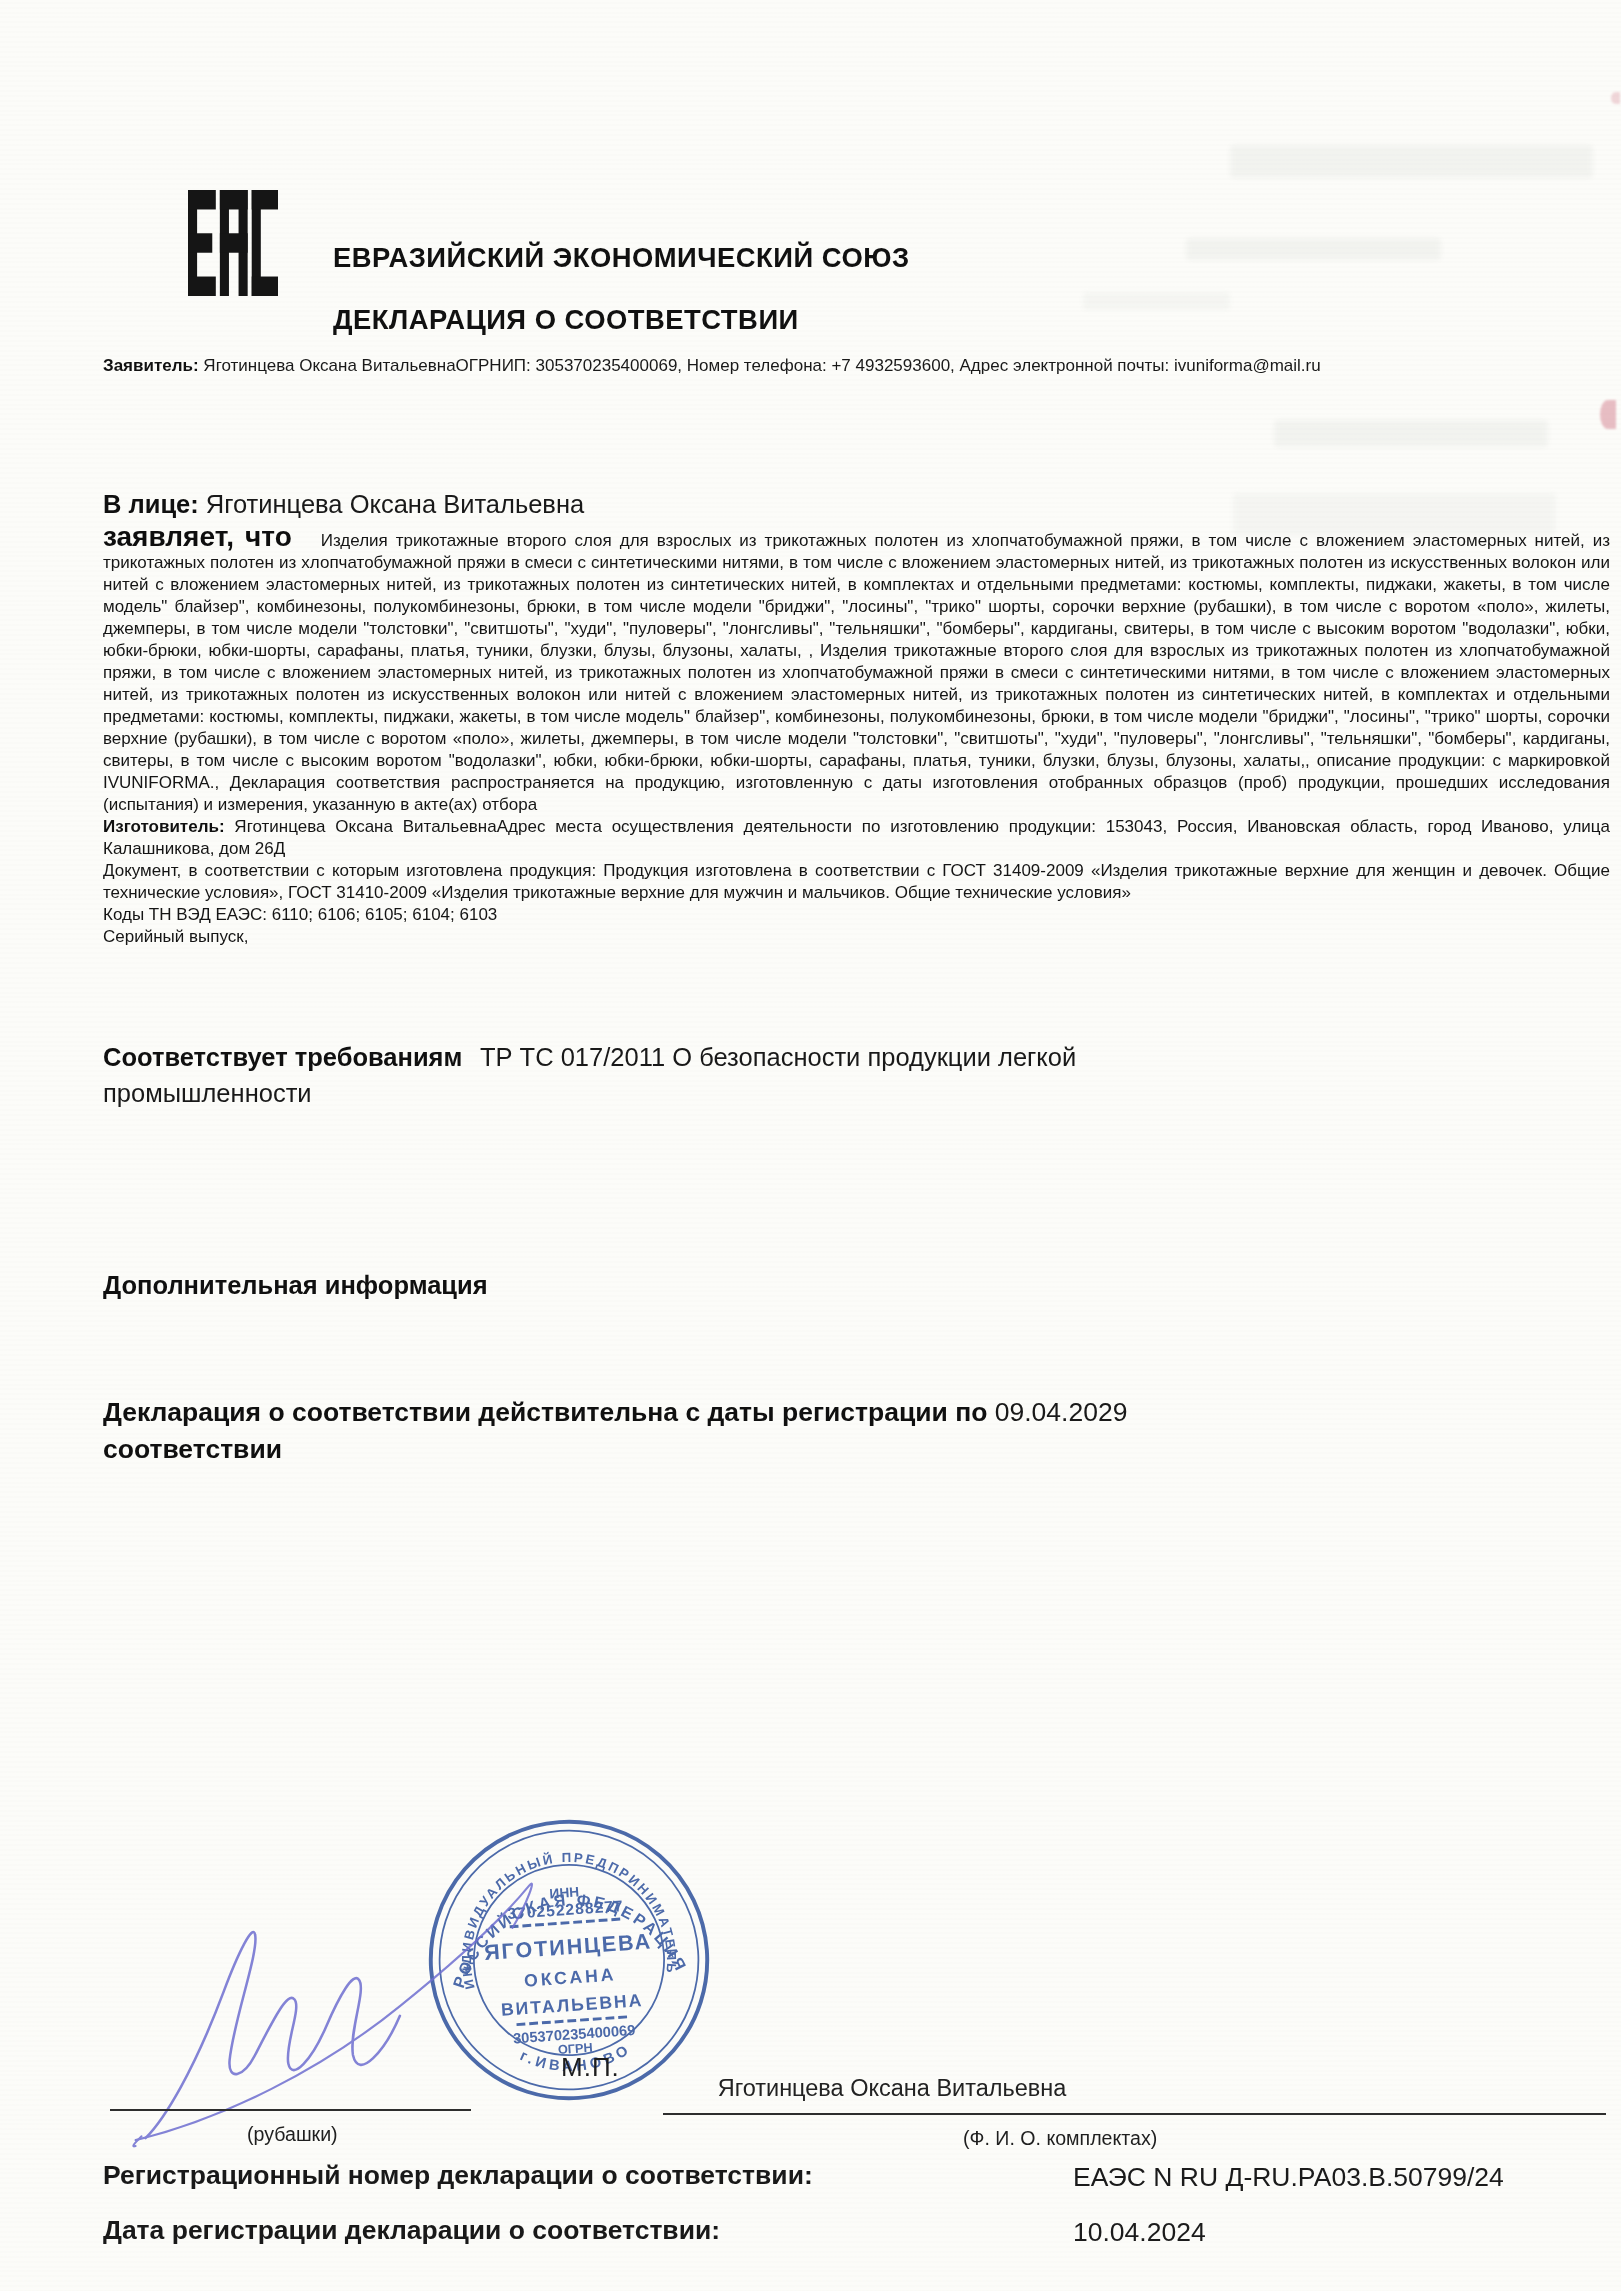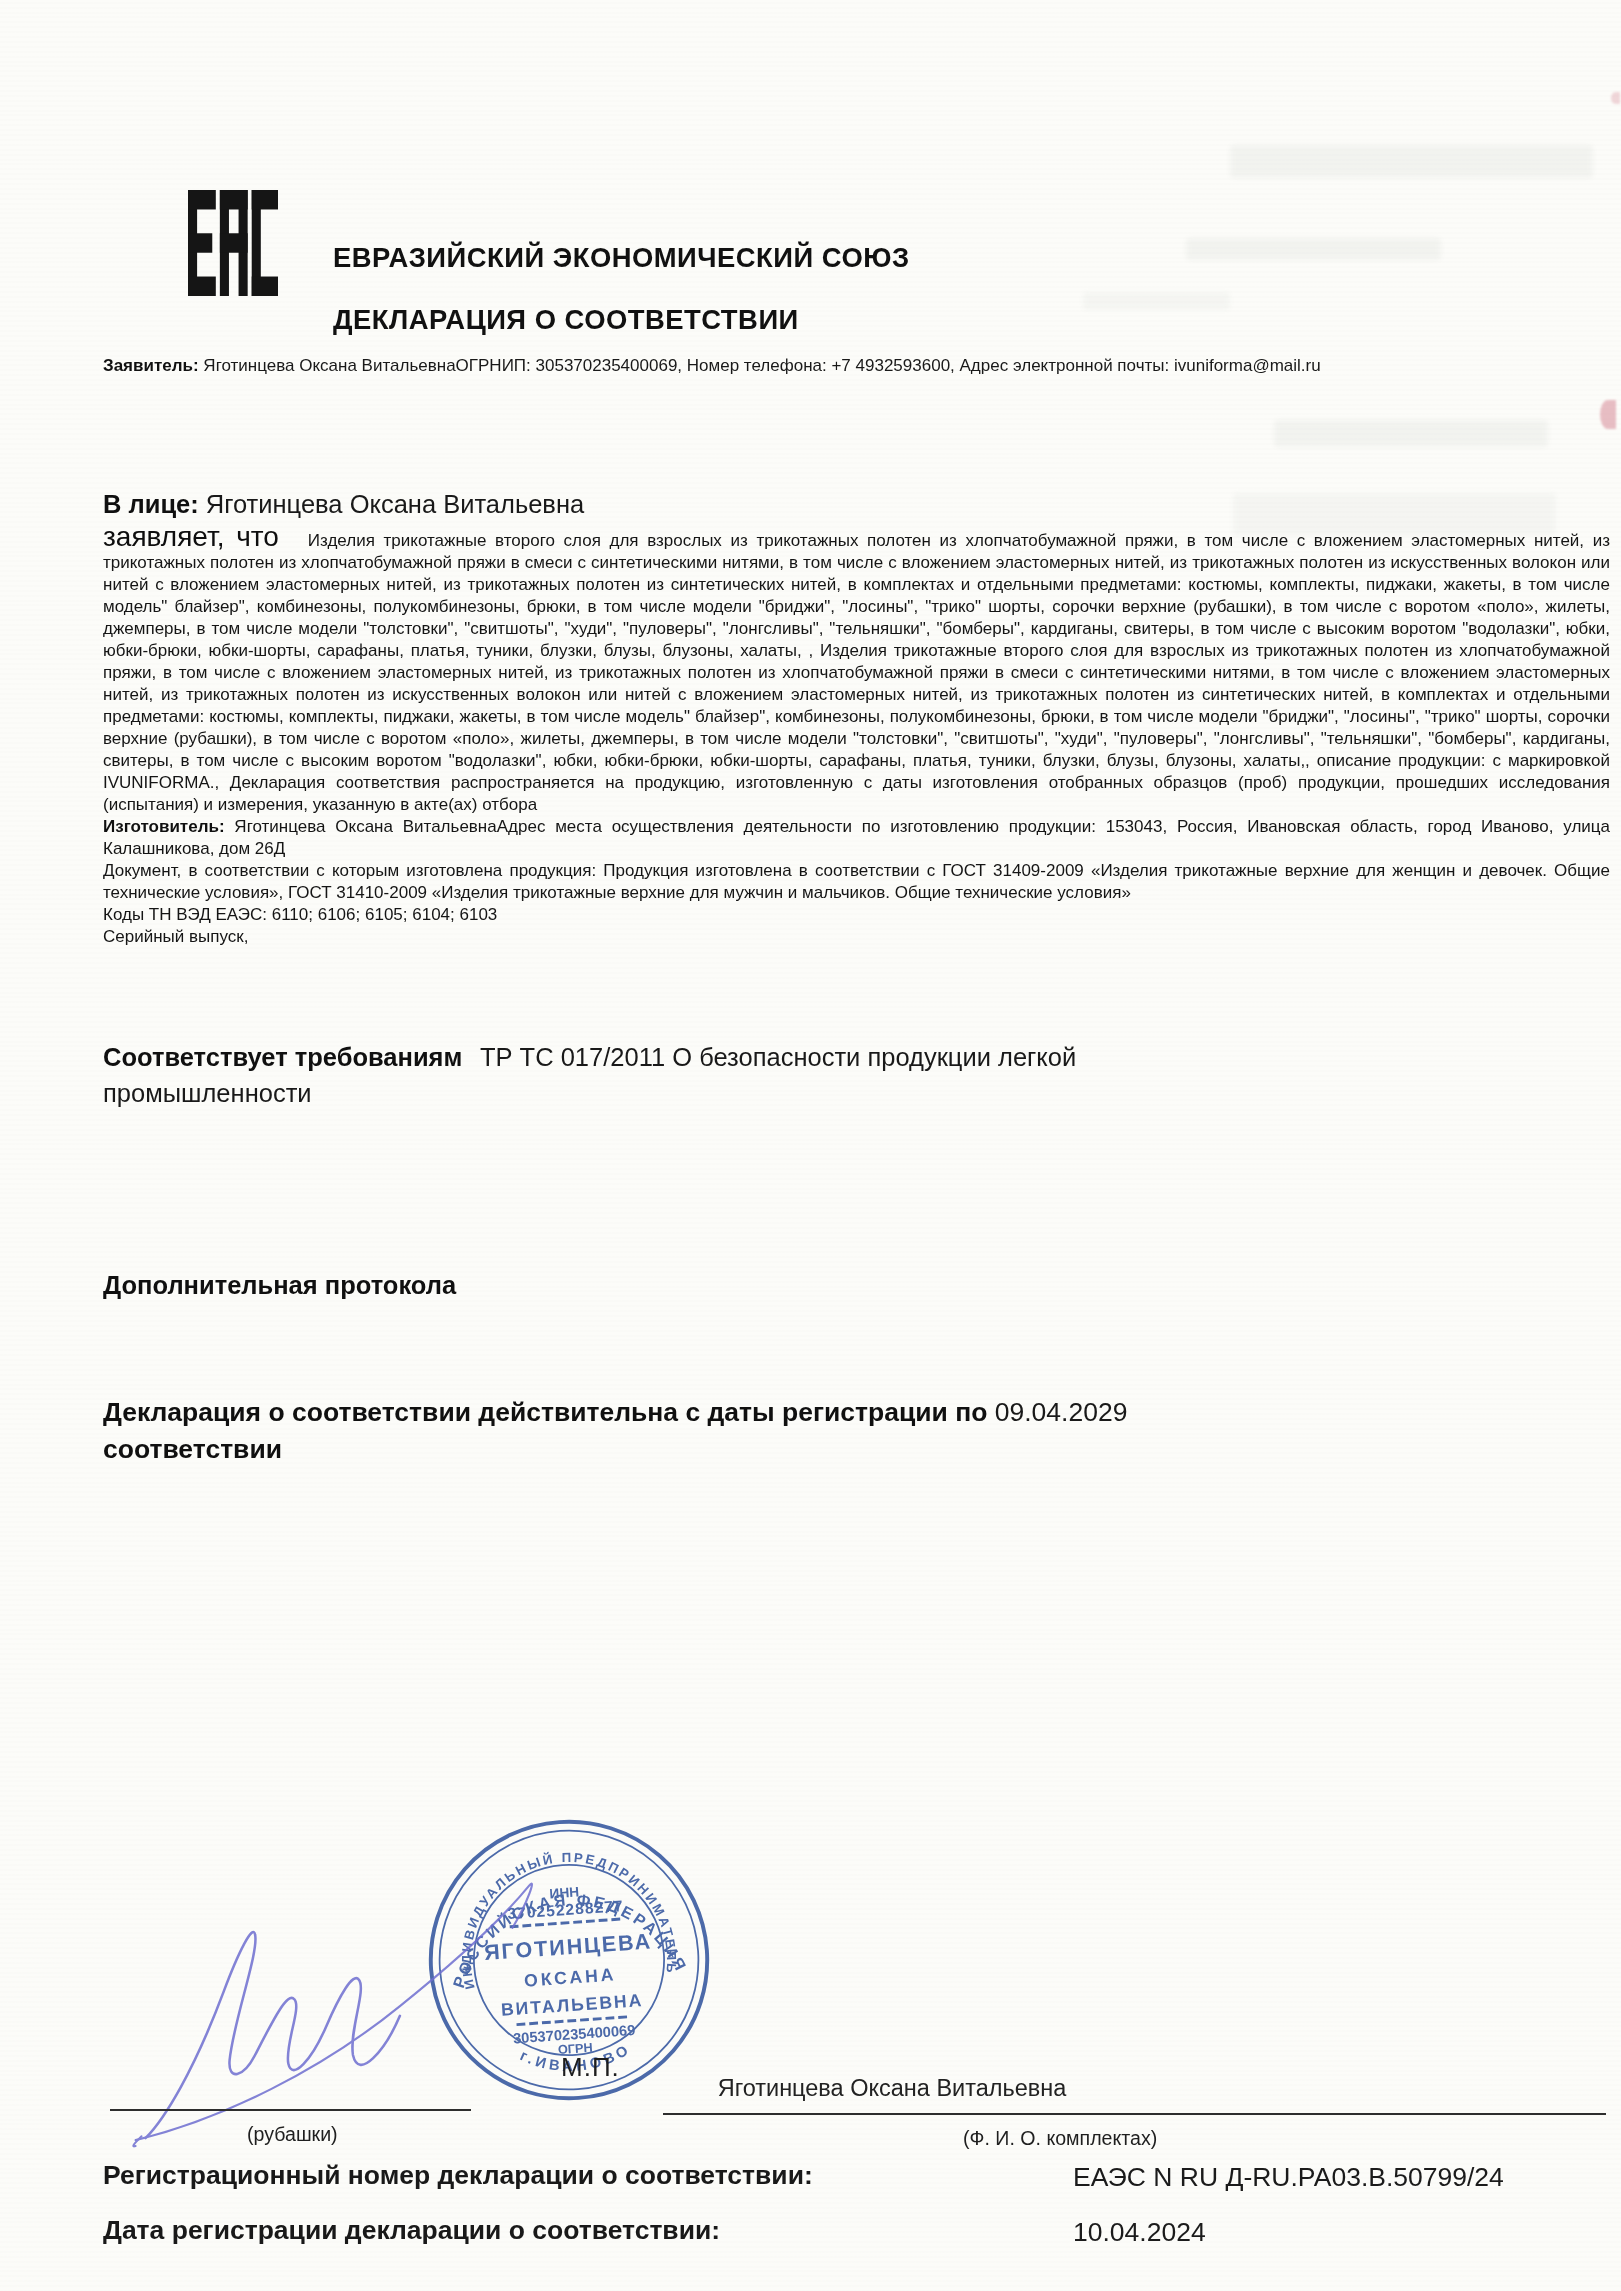"заявляет, что" .declares .lead { font-weight: normal -> bold }
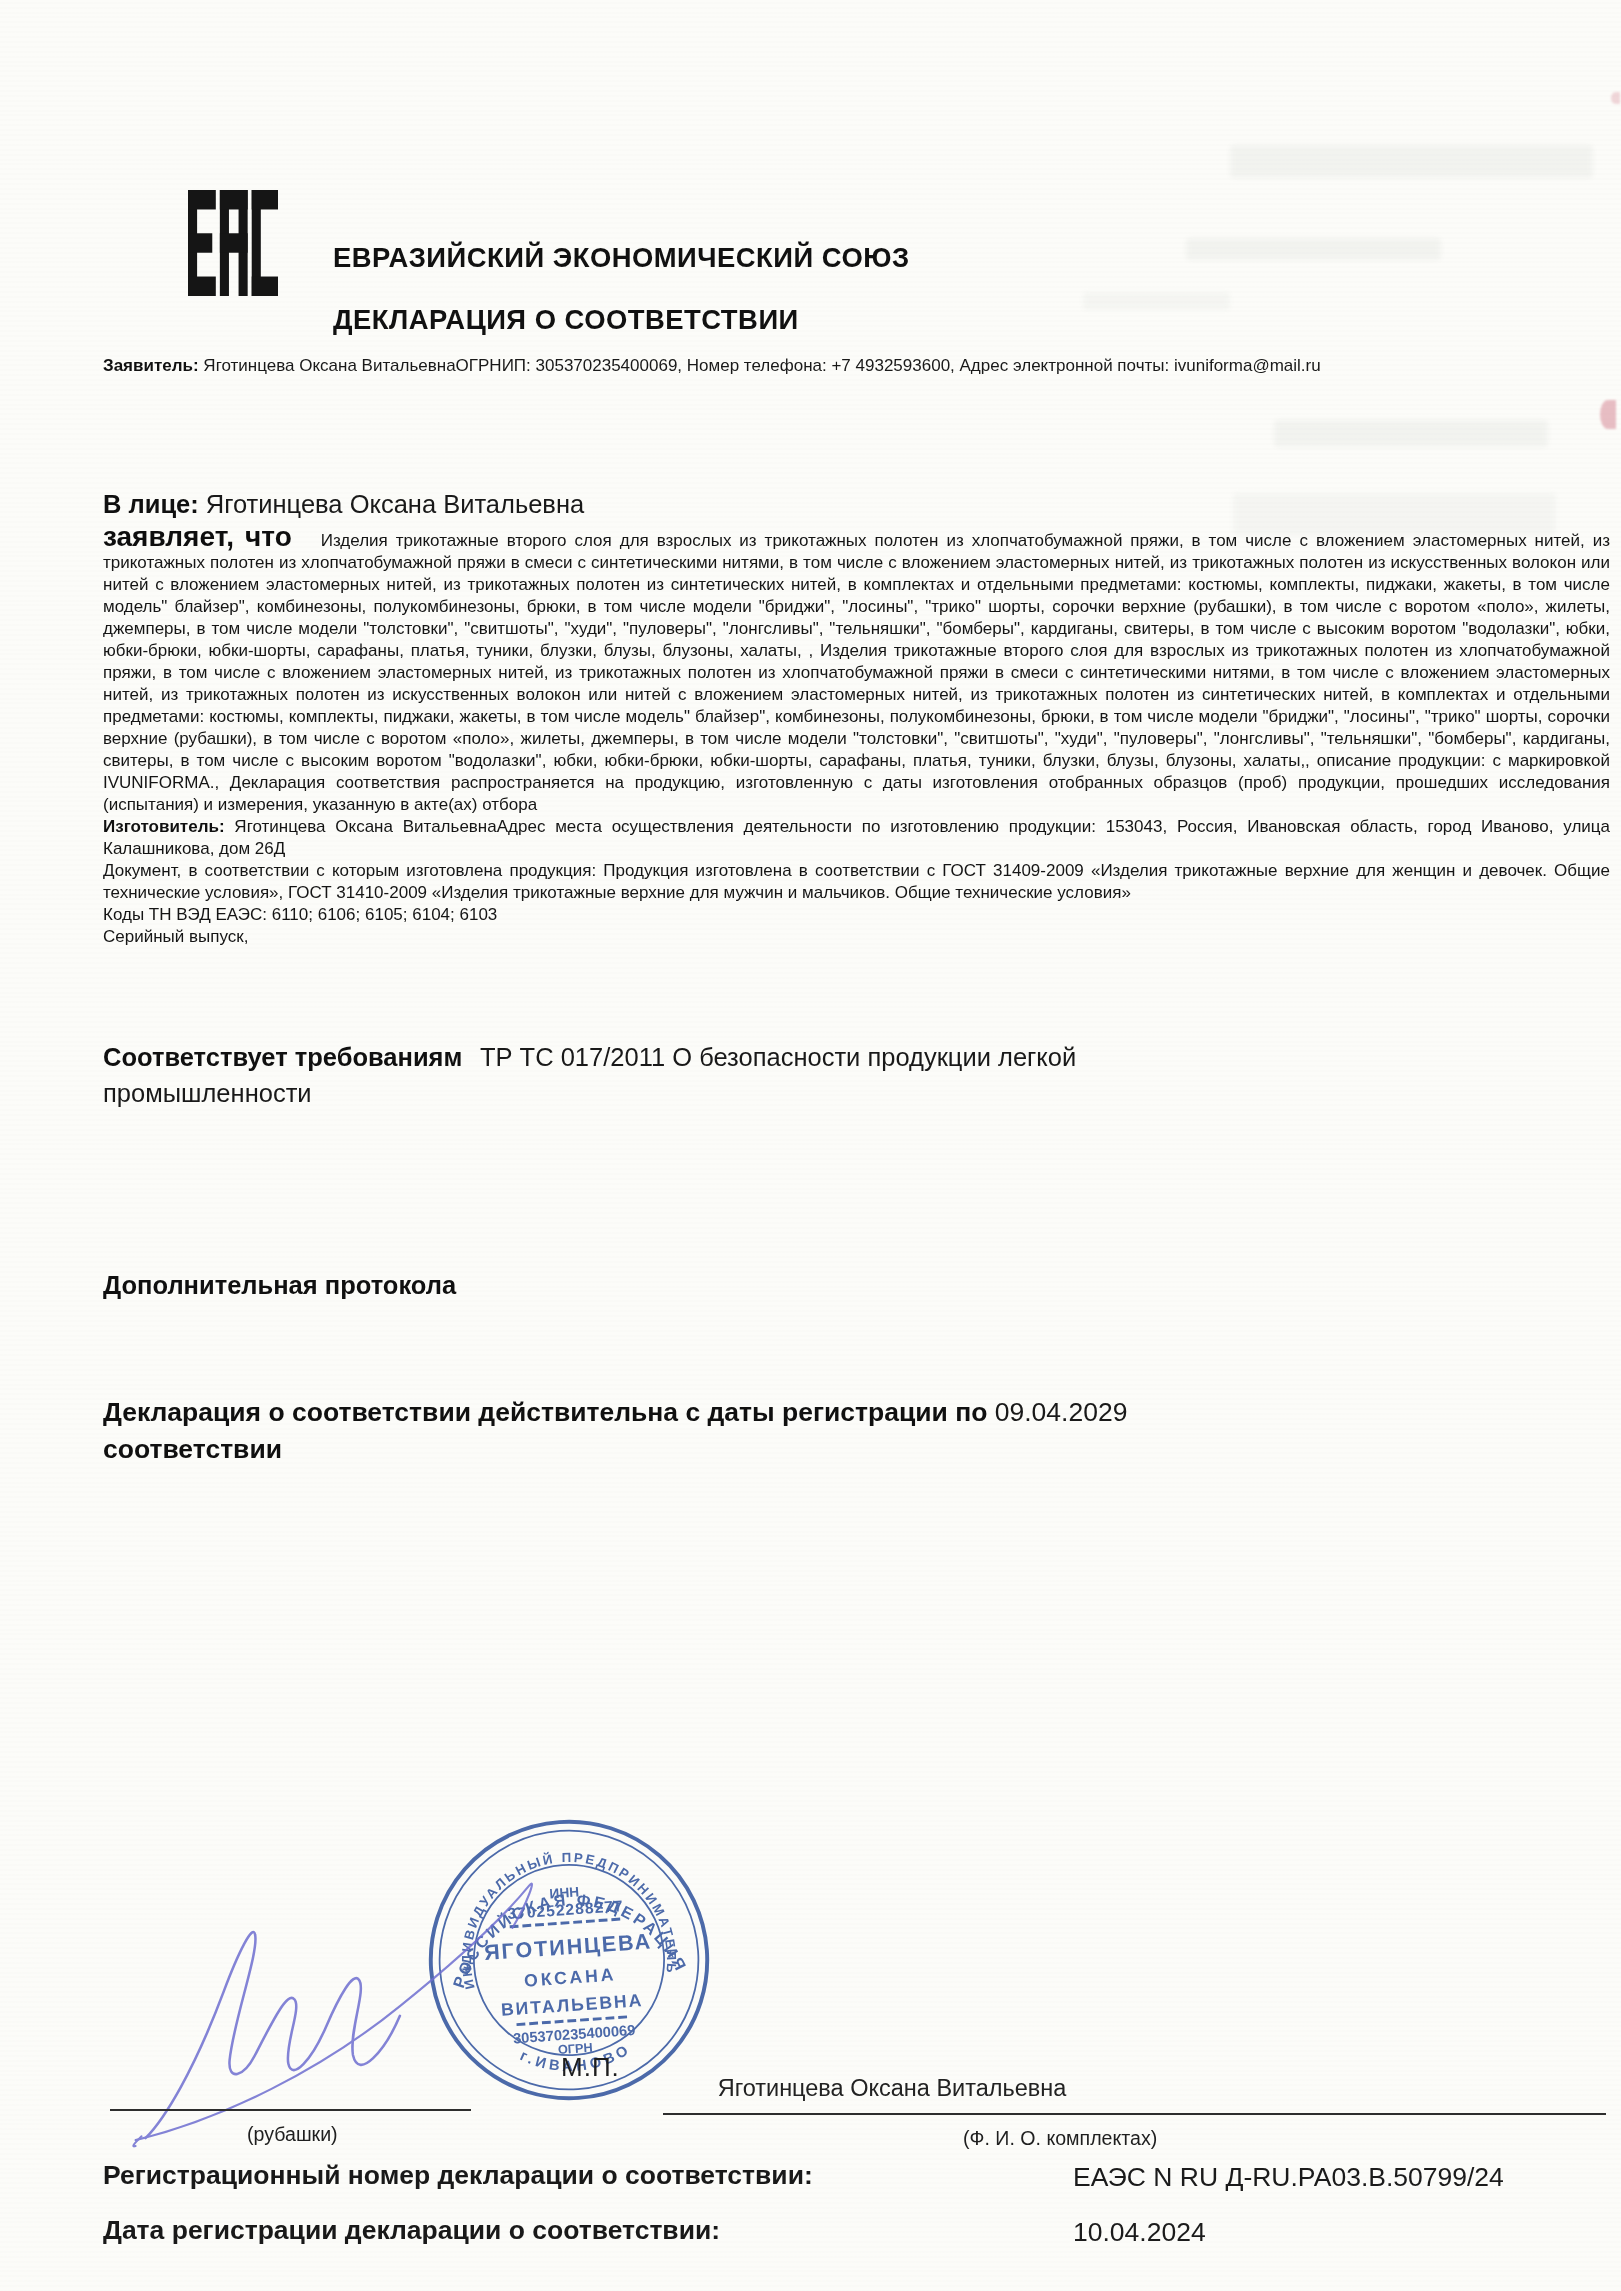"Дополнительная протокола" div.abs { text: протокола -> информация }
